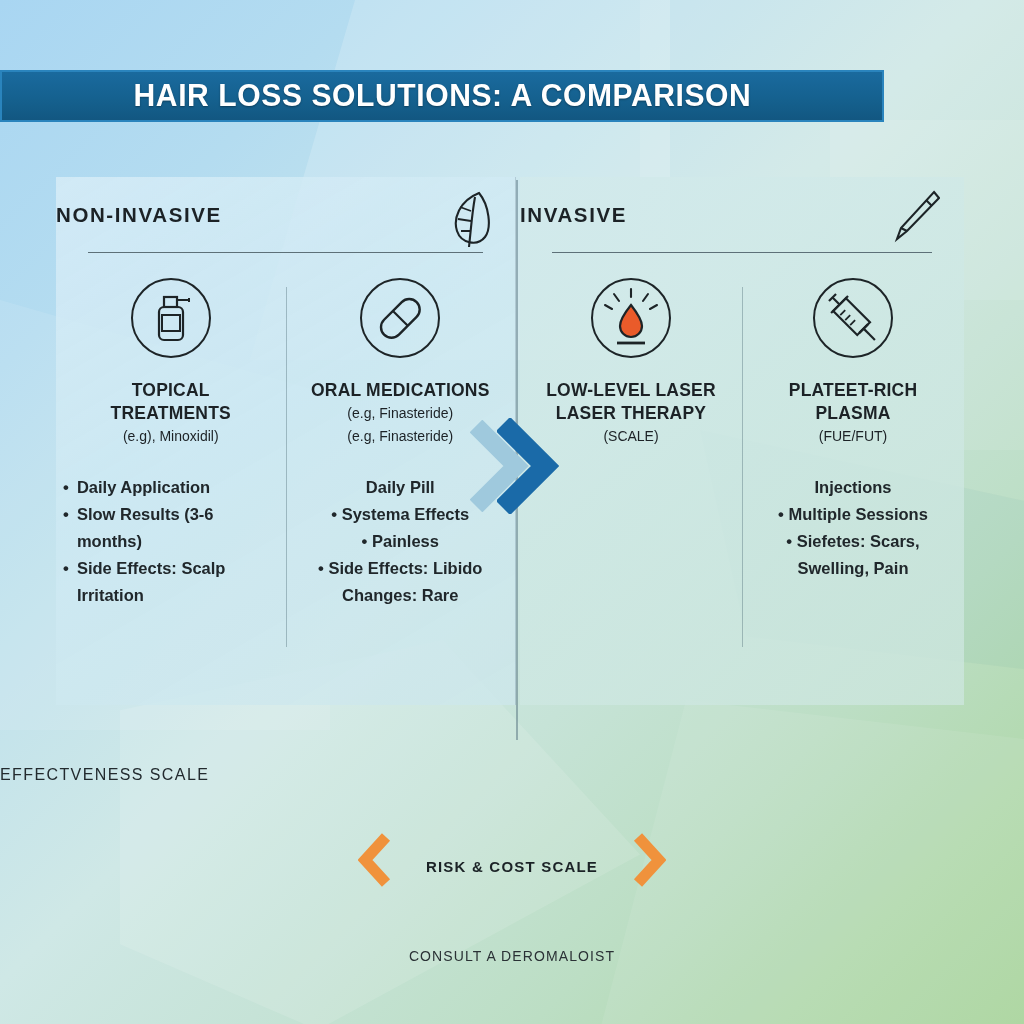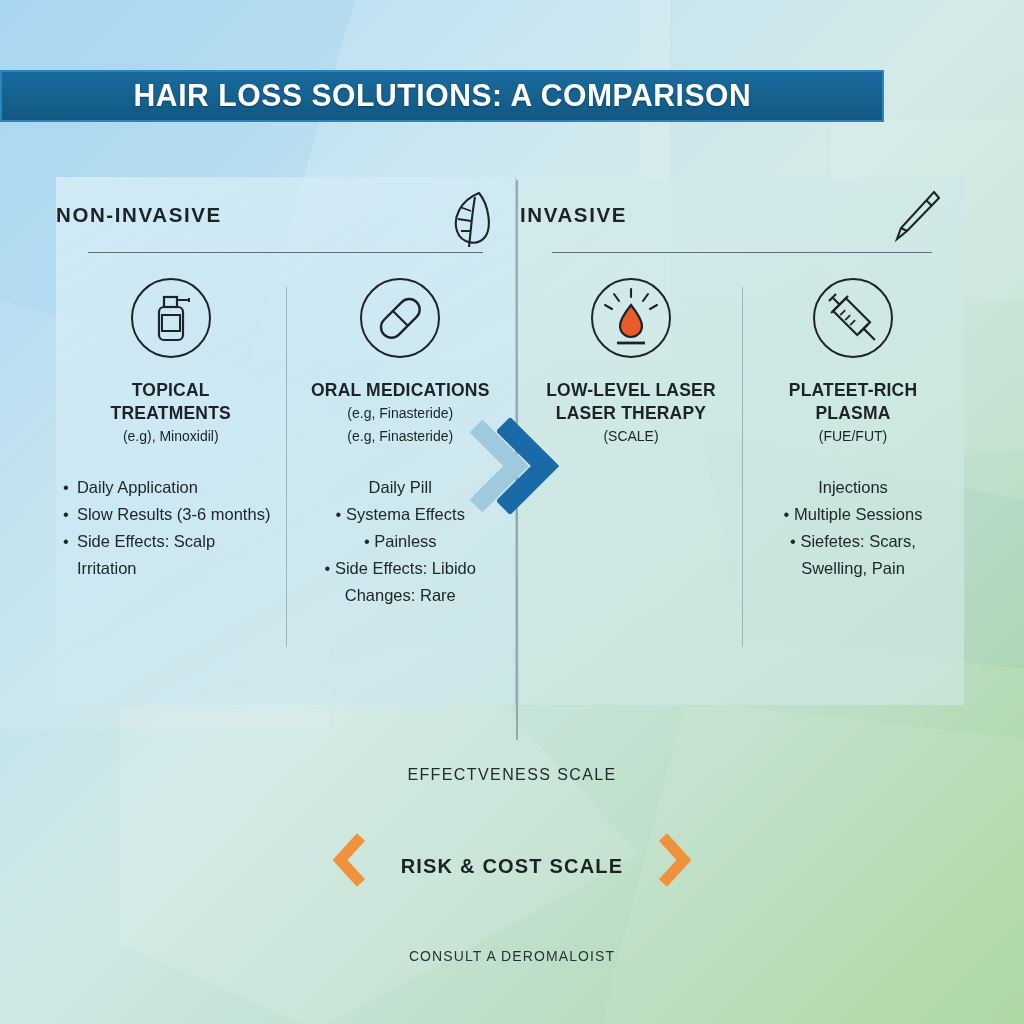"Daily Application" .bullets { font-weight: none -> bold }
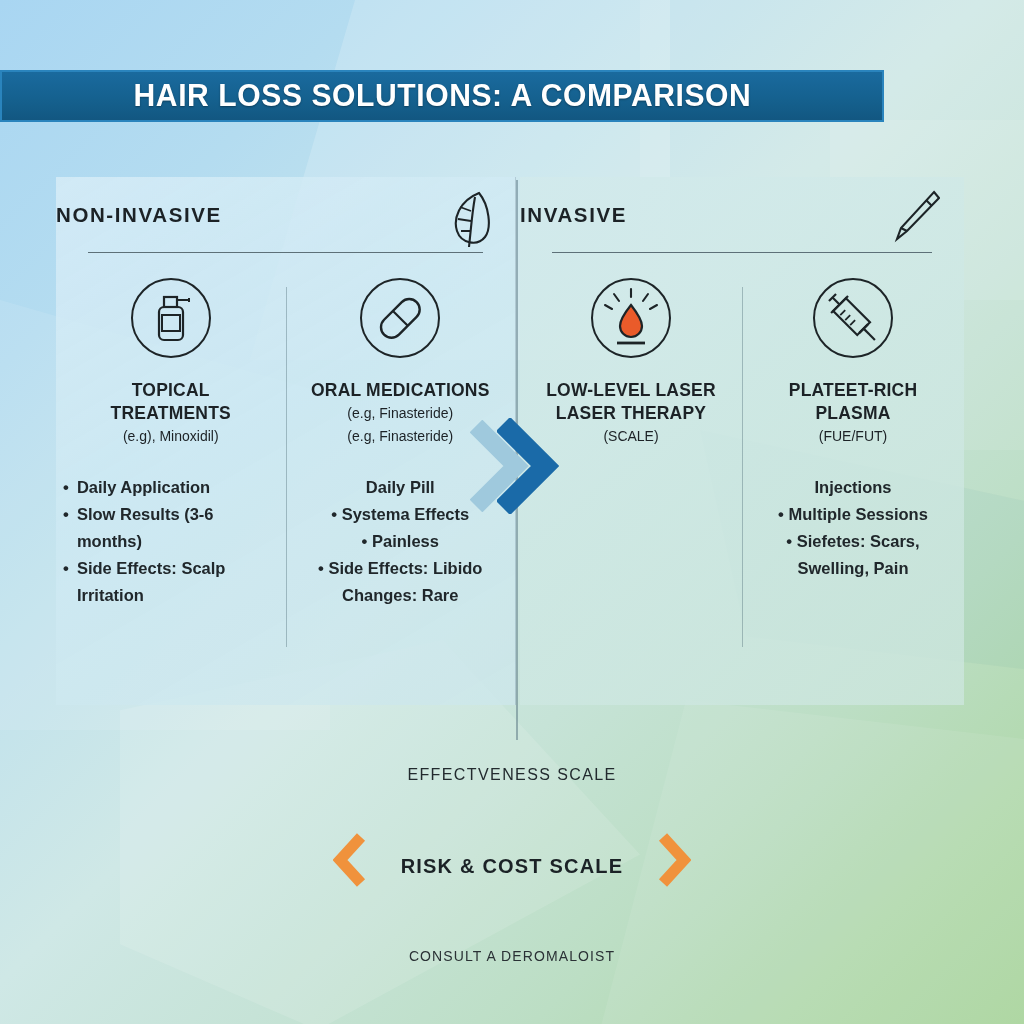"EFFECTVENESS SCALE" #effectiveness-scale { text-align: center -> none }
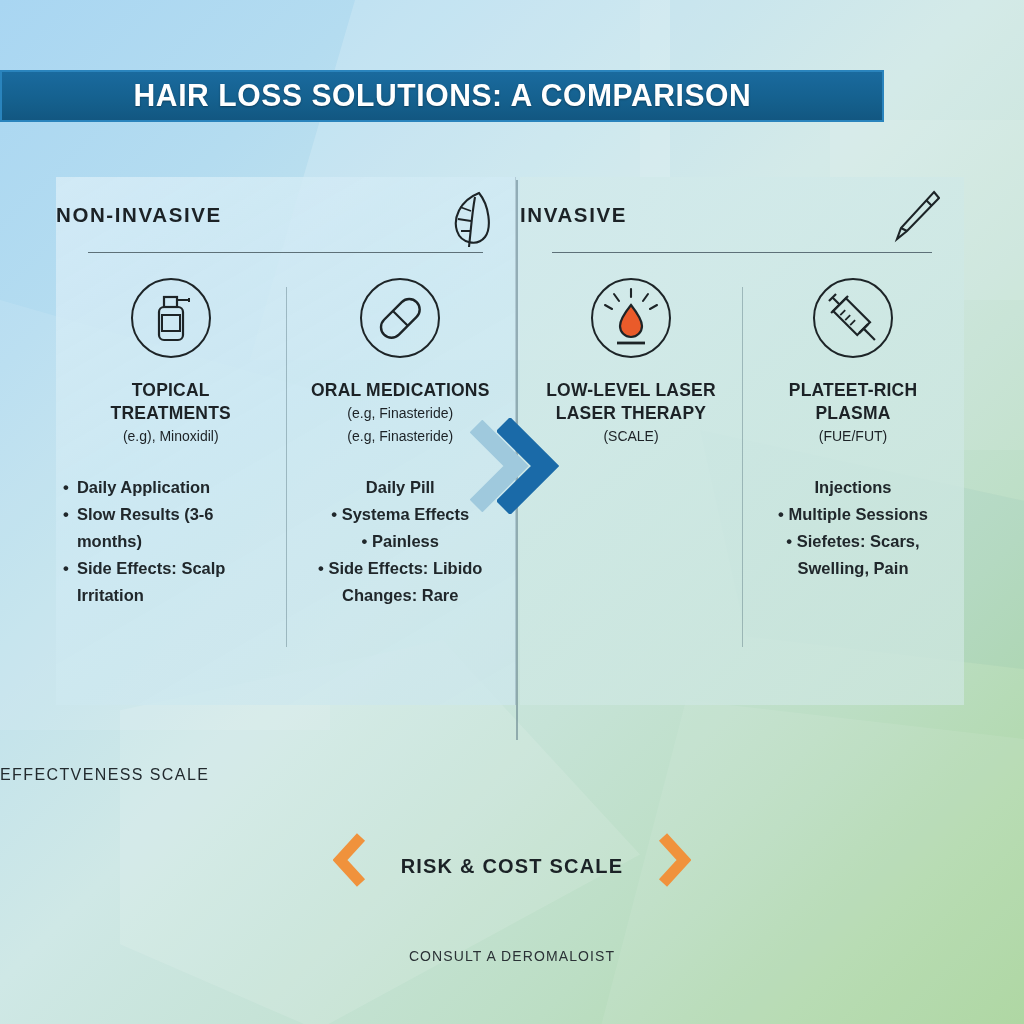"RISK & COST SCALE" #risk-row .risk-label { font-size: 20px -> 15px }
